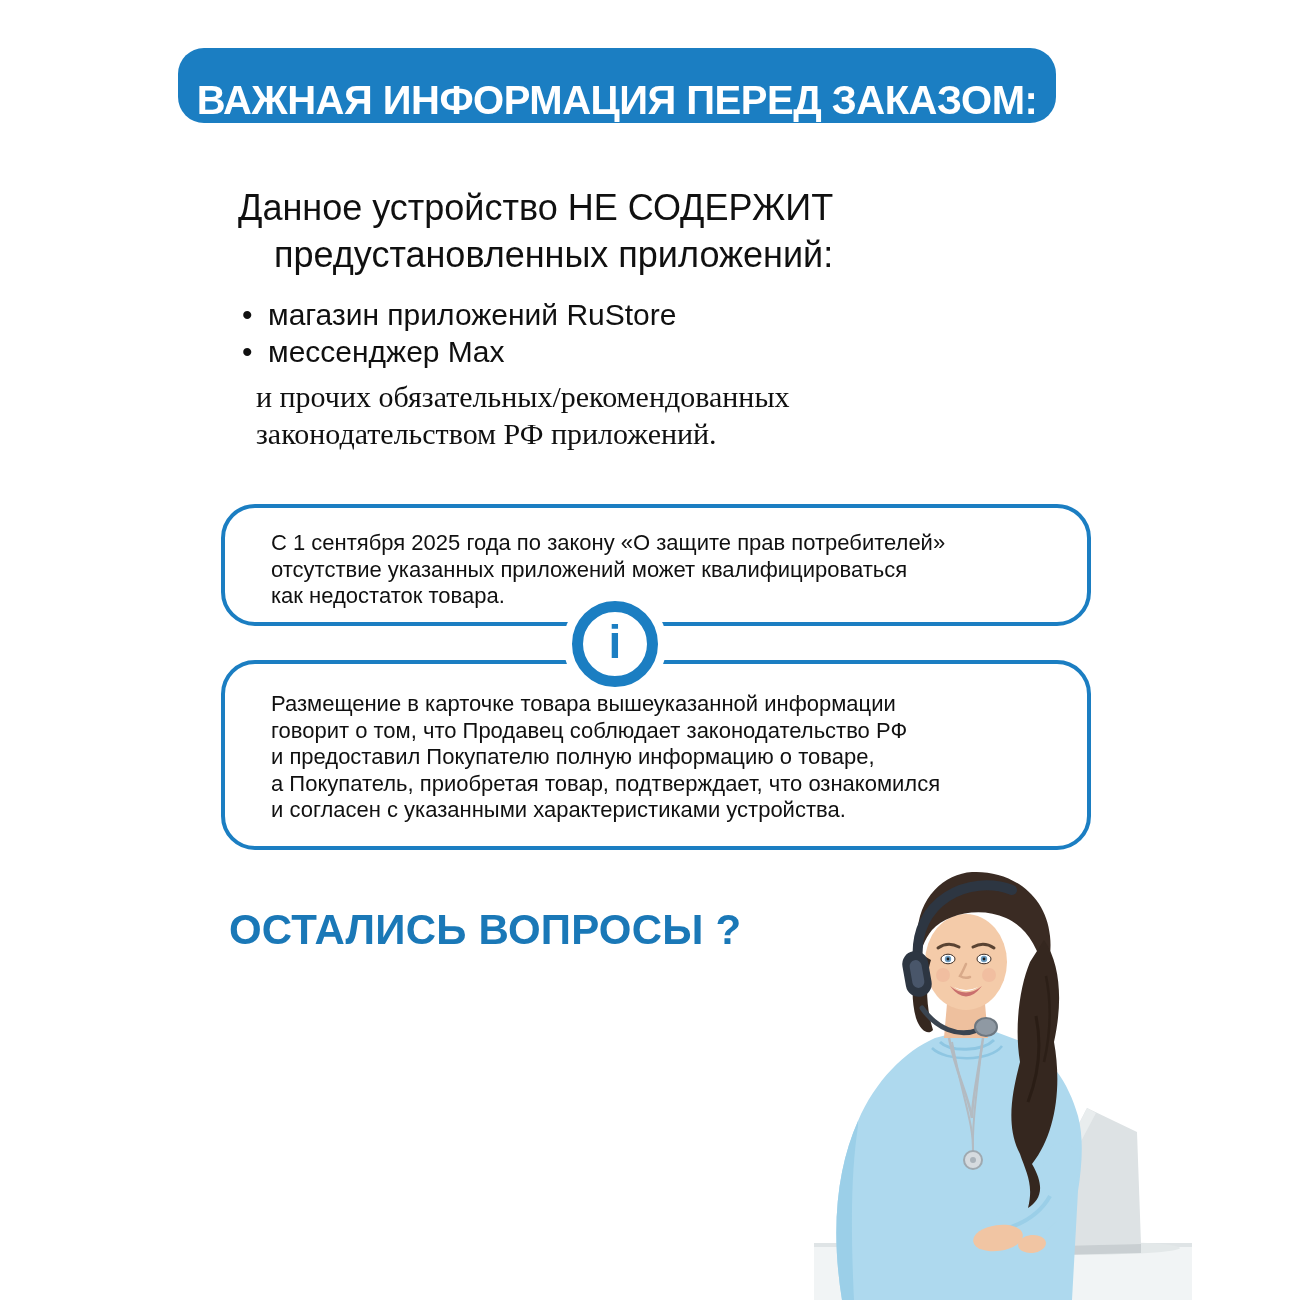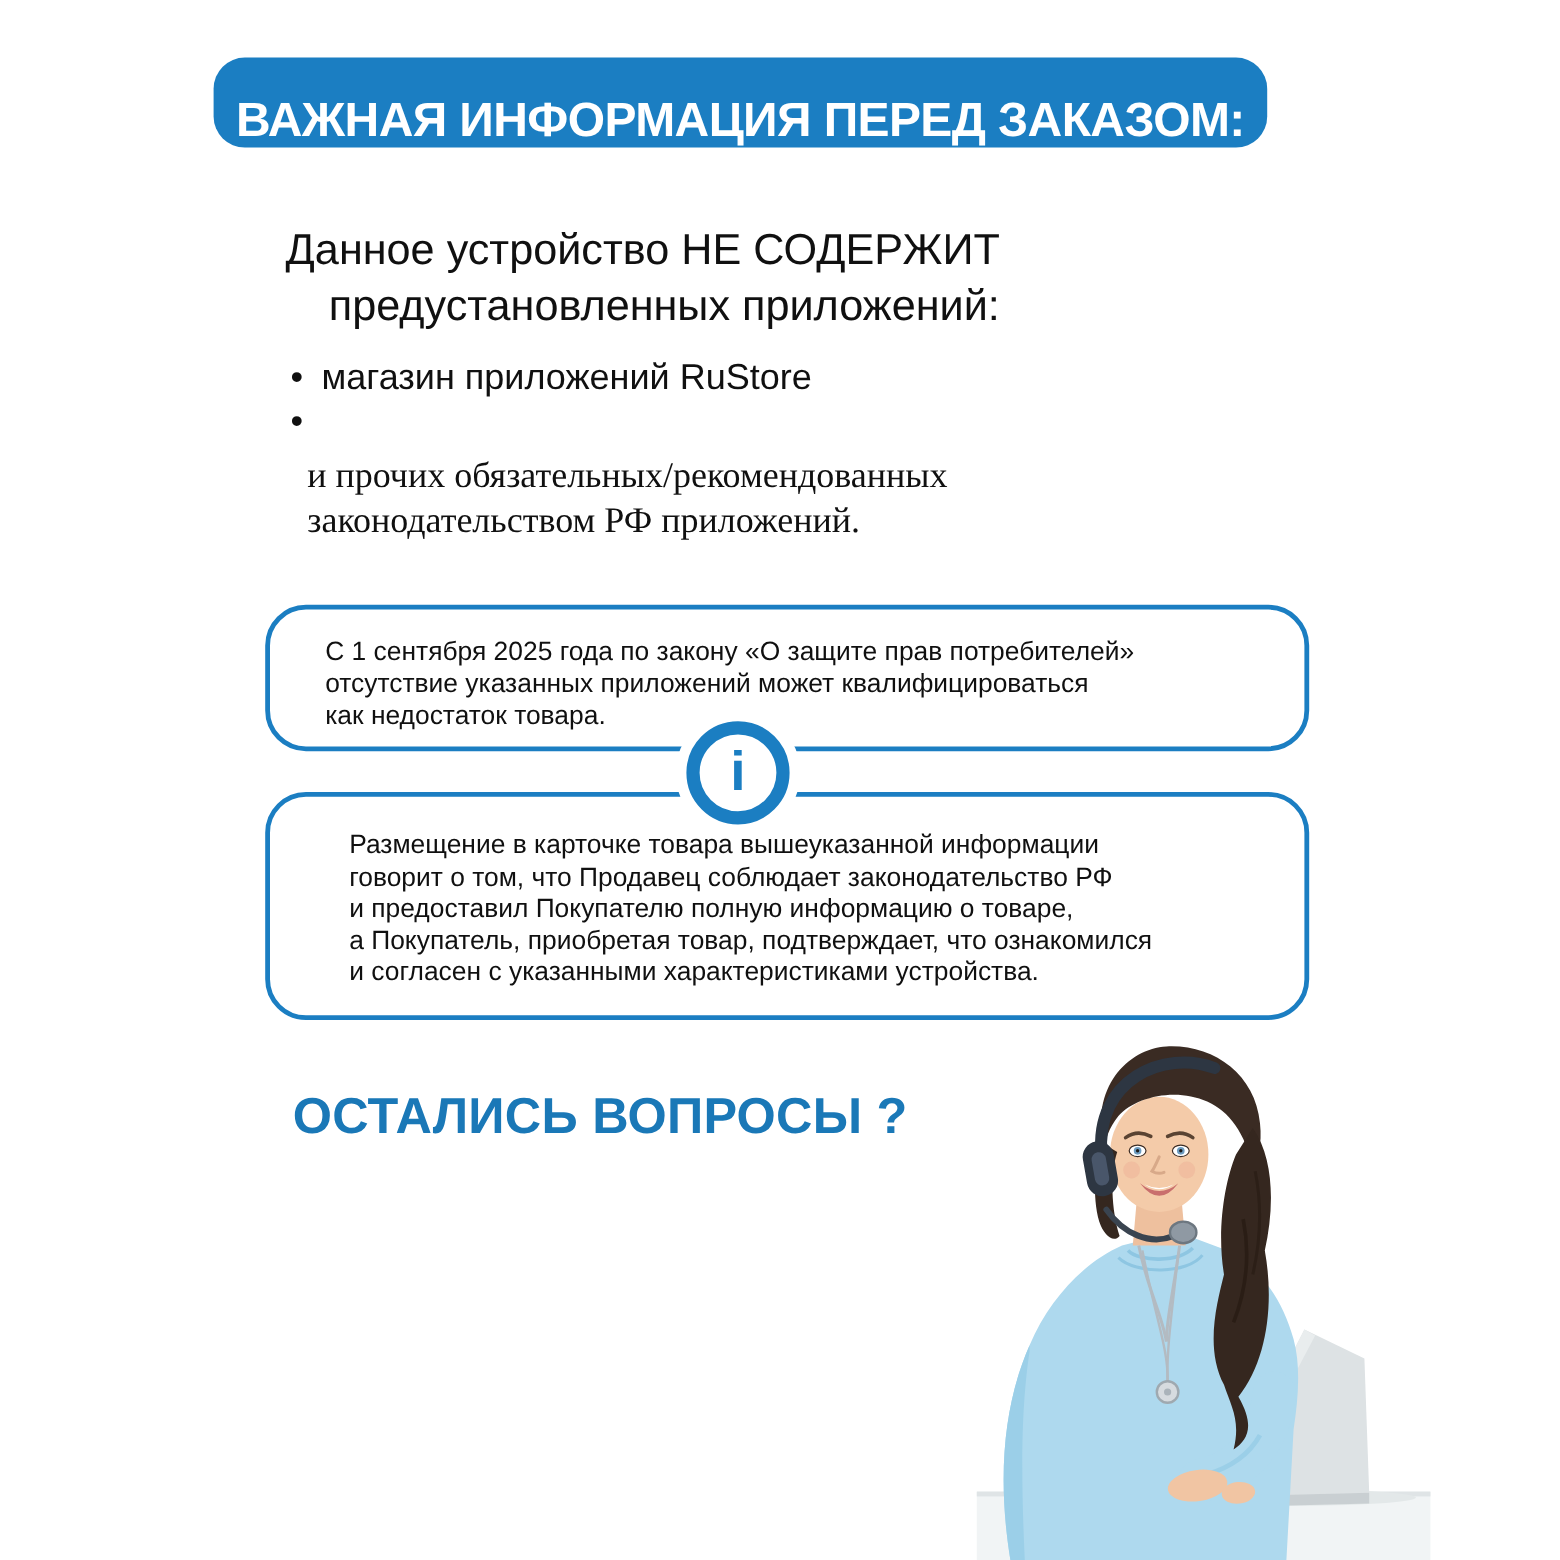"мессенджер Max" span { html: none -> <span>мессенджер Max</span> }
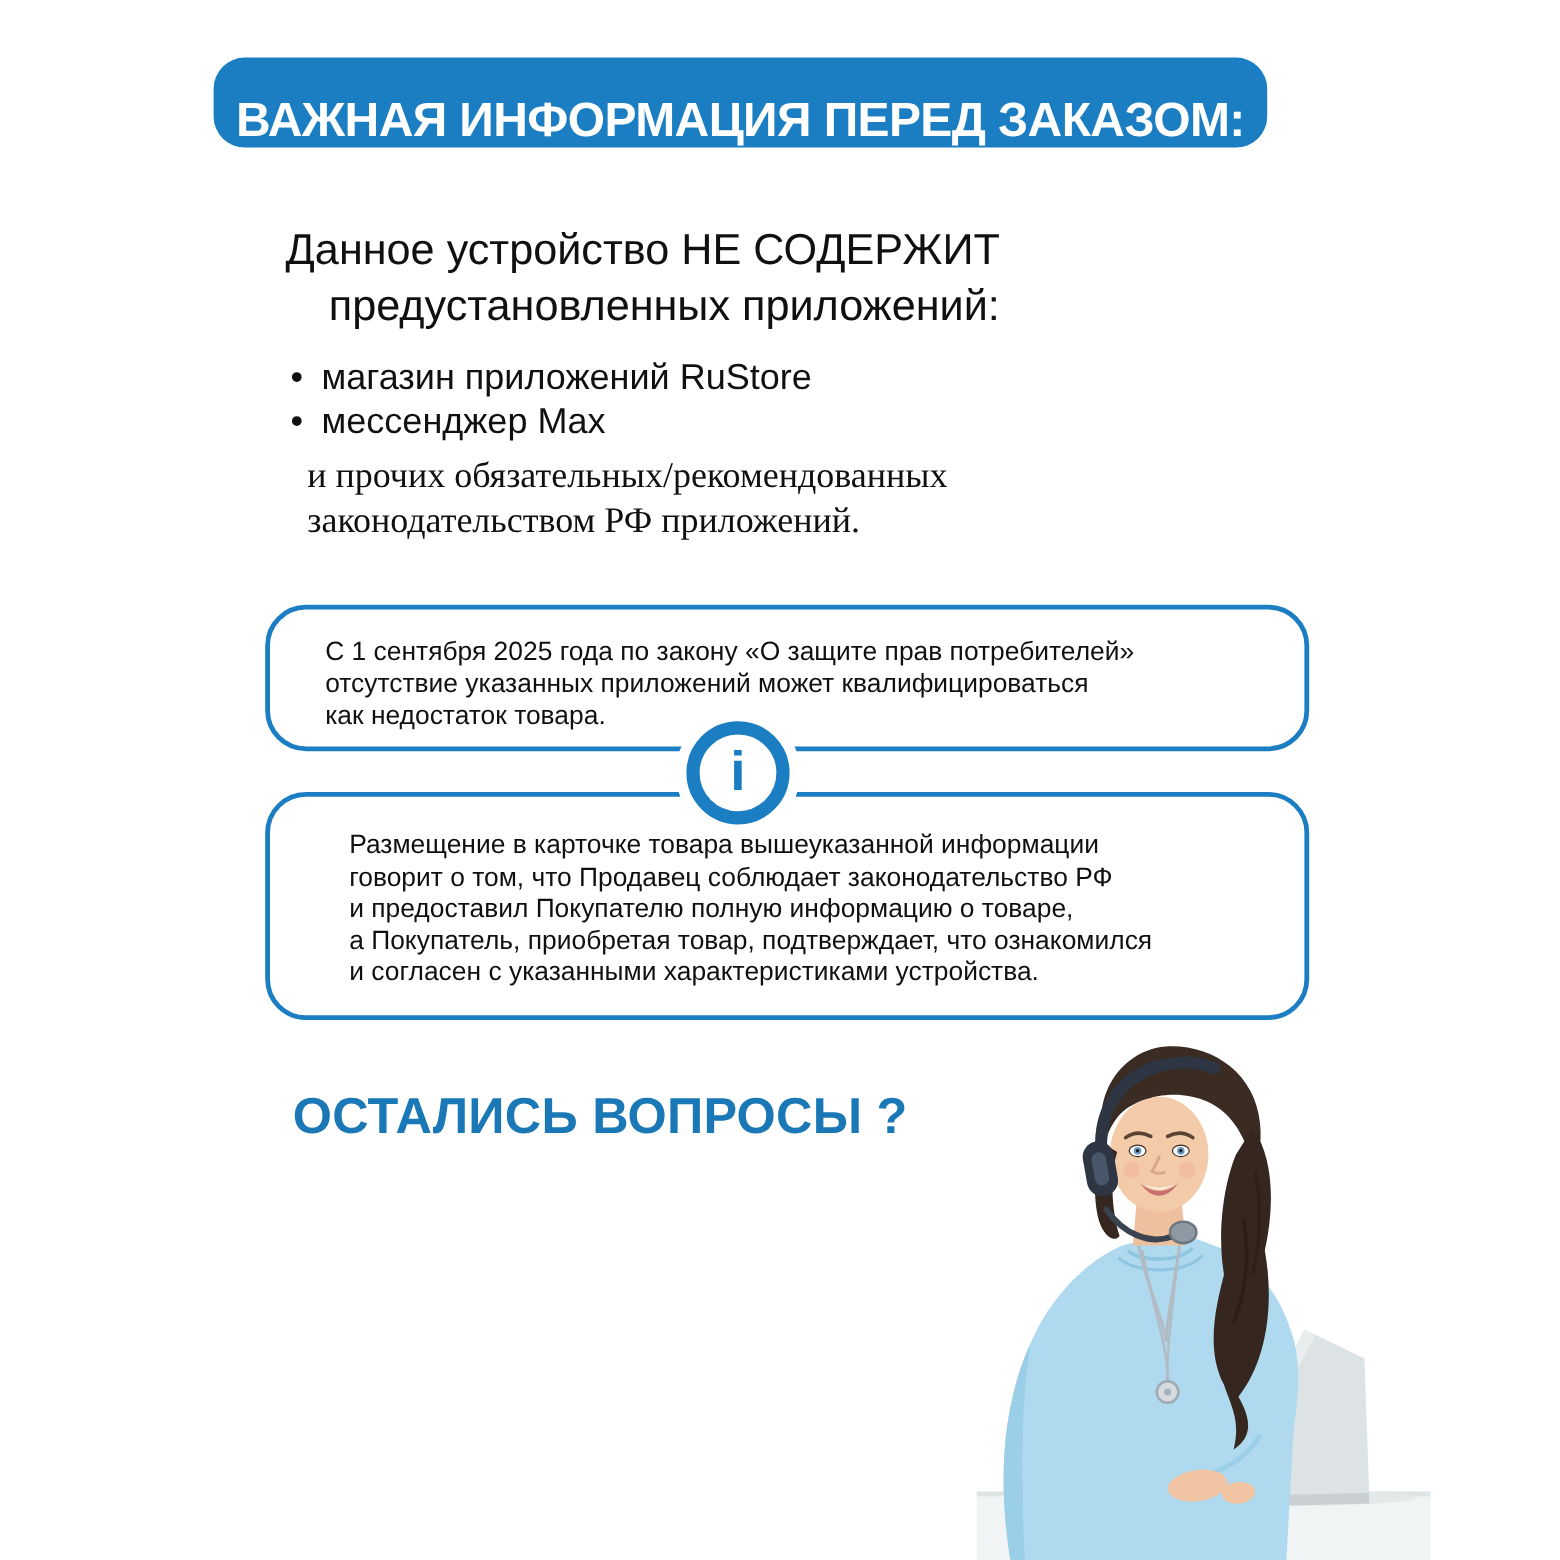"Размещение в карточке товара" .comp-box { padding: 27px 30px 0 66px -> 27px 30px 0 46px }
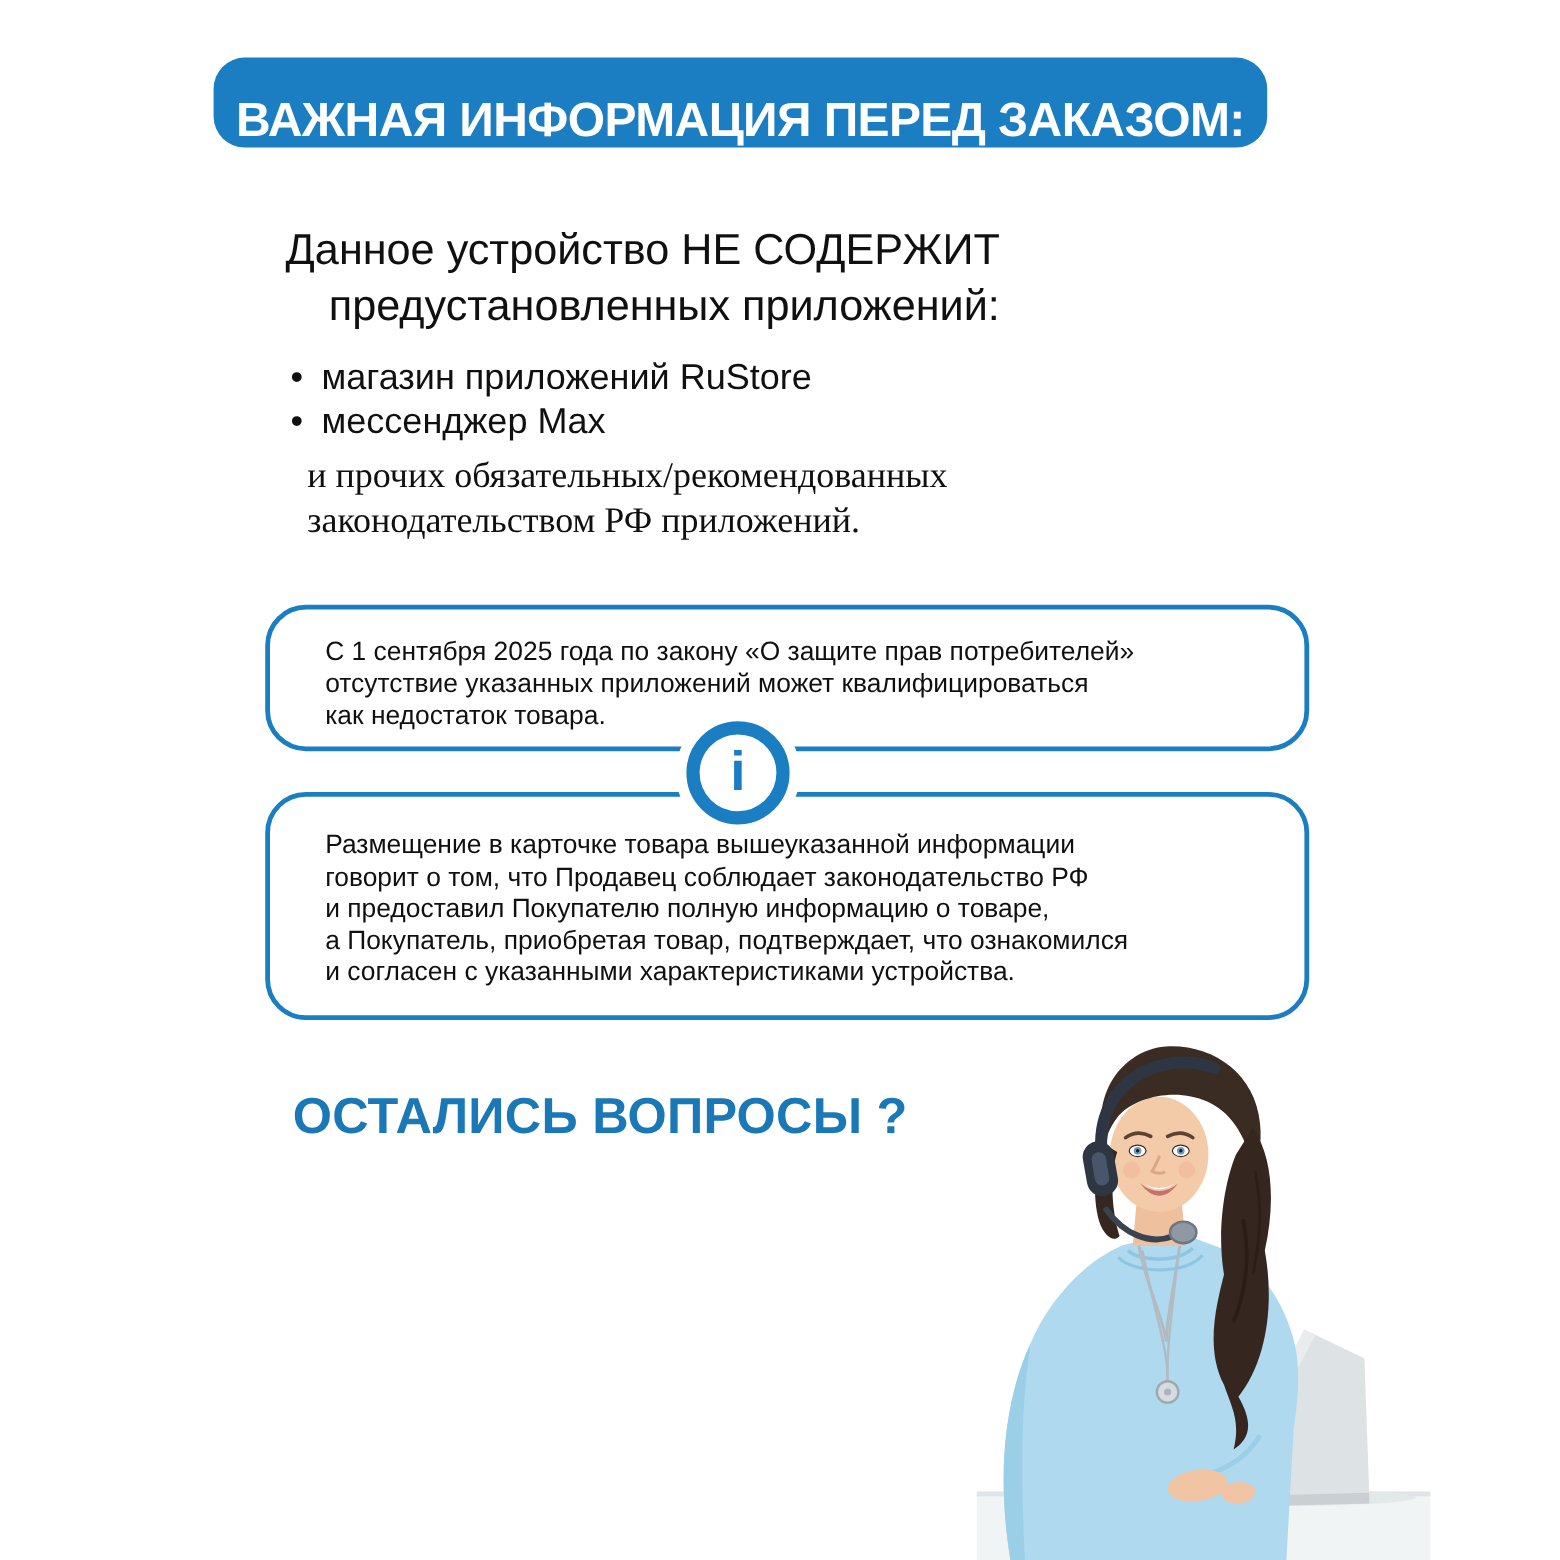"ОСТАЛИСЬ ВОПРОСЫ ?" .q-heading { left: 244px -> 229px }
